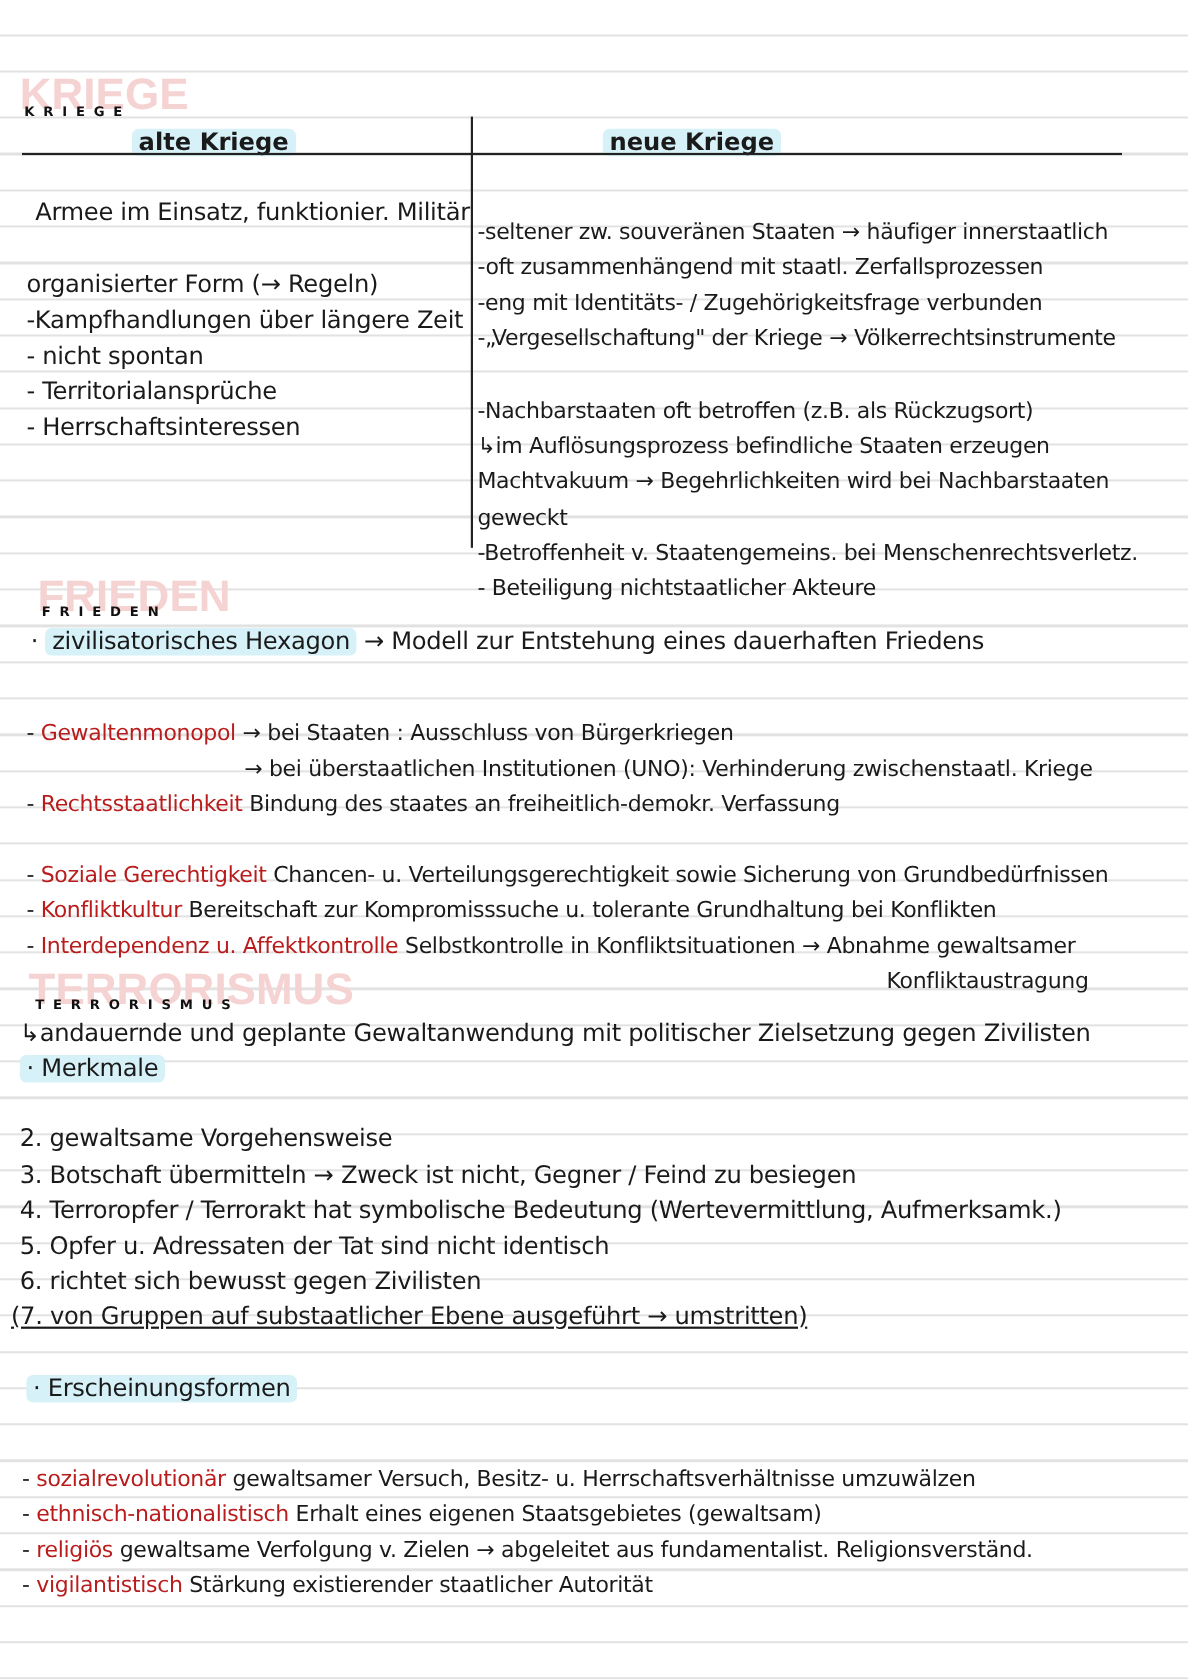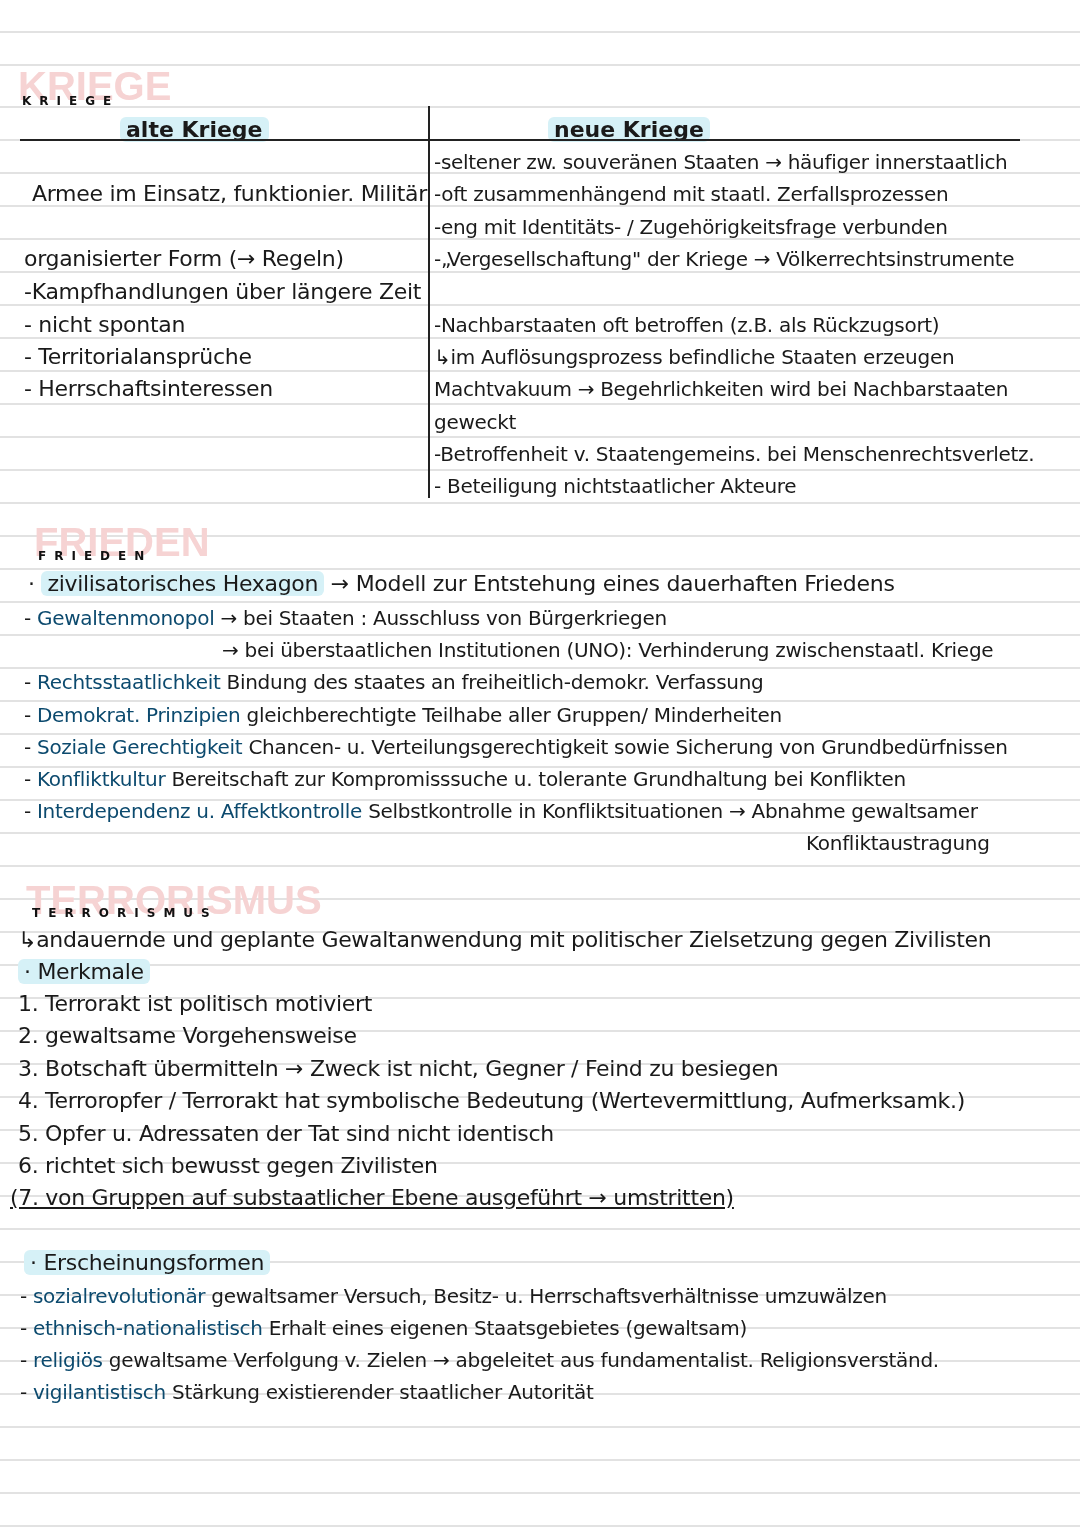"-seltener zw. souveränen Staaten →" .sm { margin-top: none -> 48px }
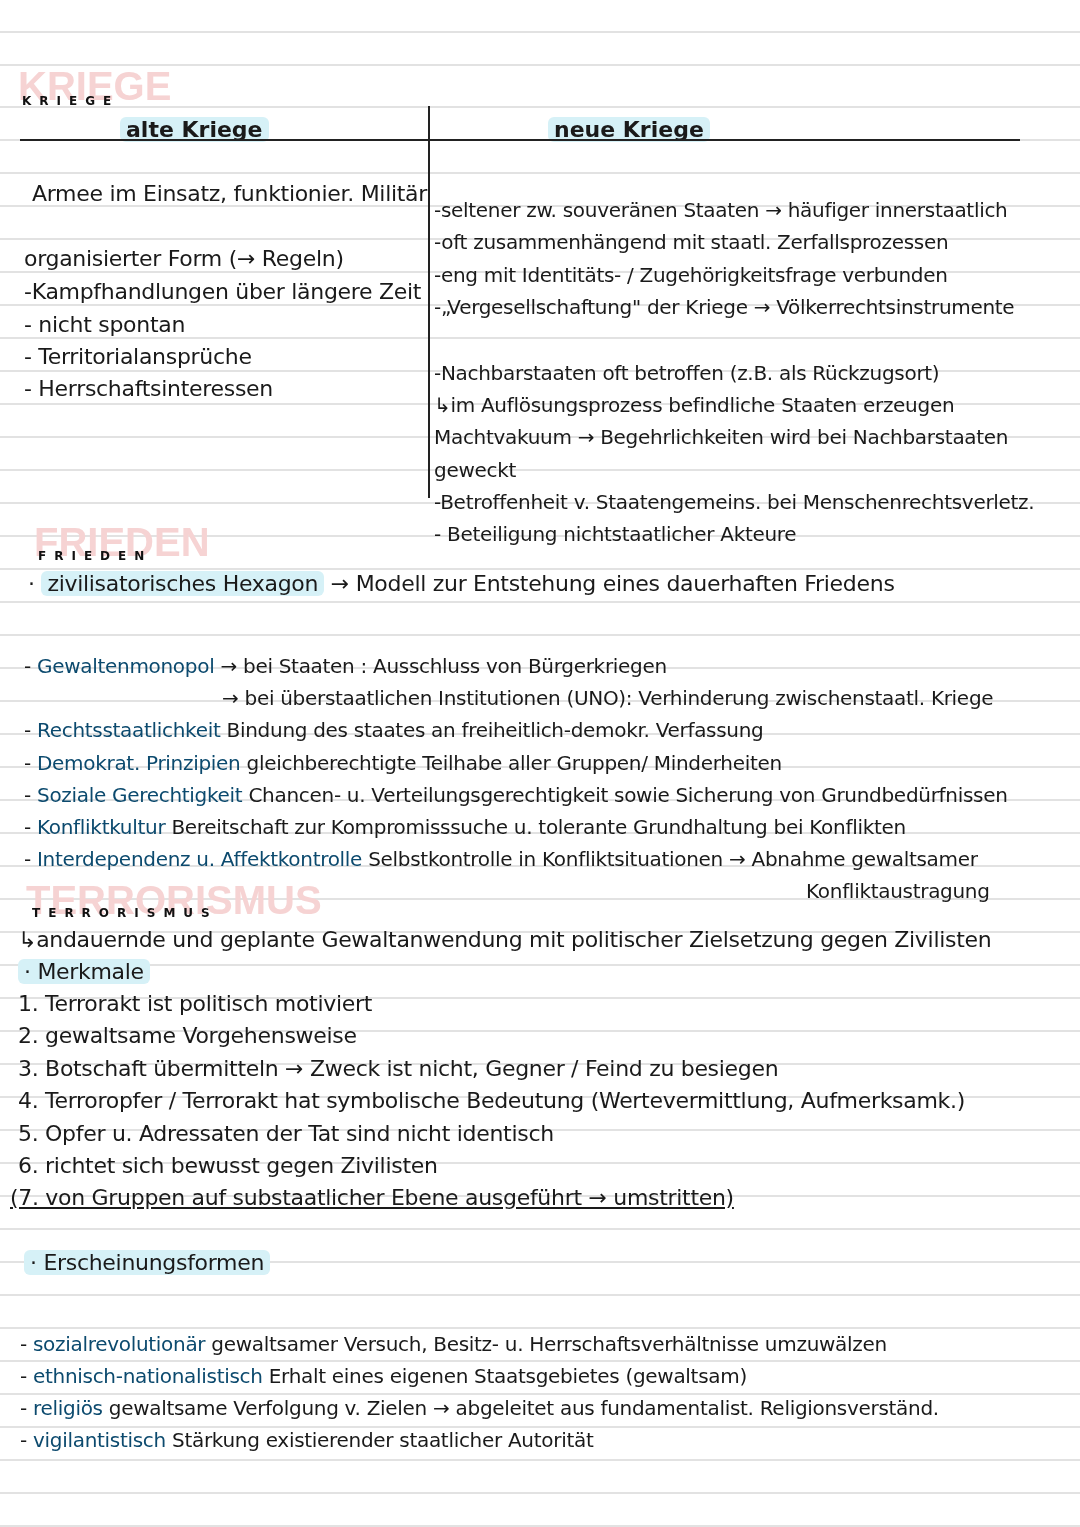"Gewaltenmonopol" .pink { color: #0c4a6e -> #b91c1c }
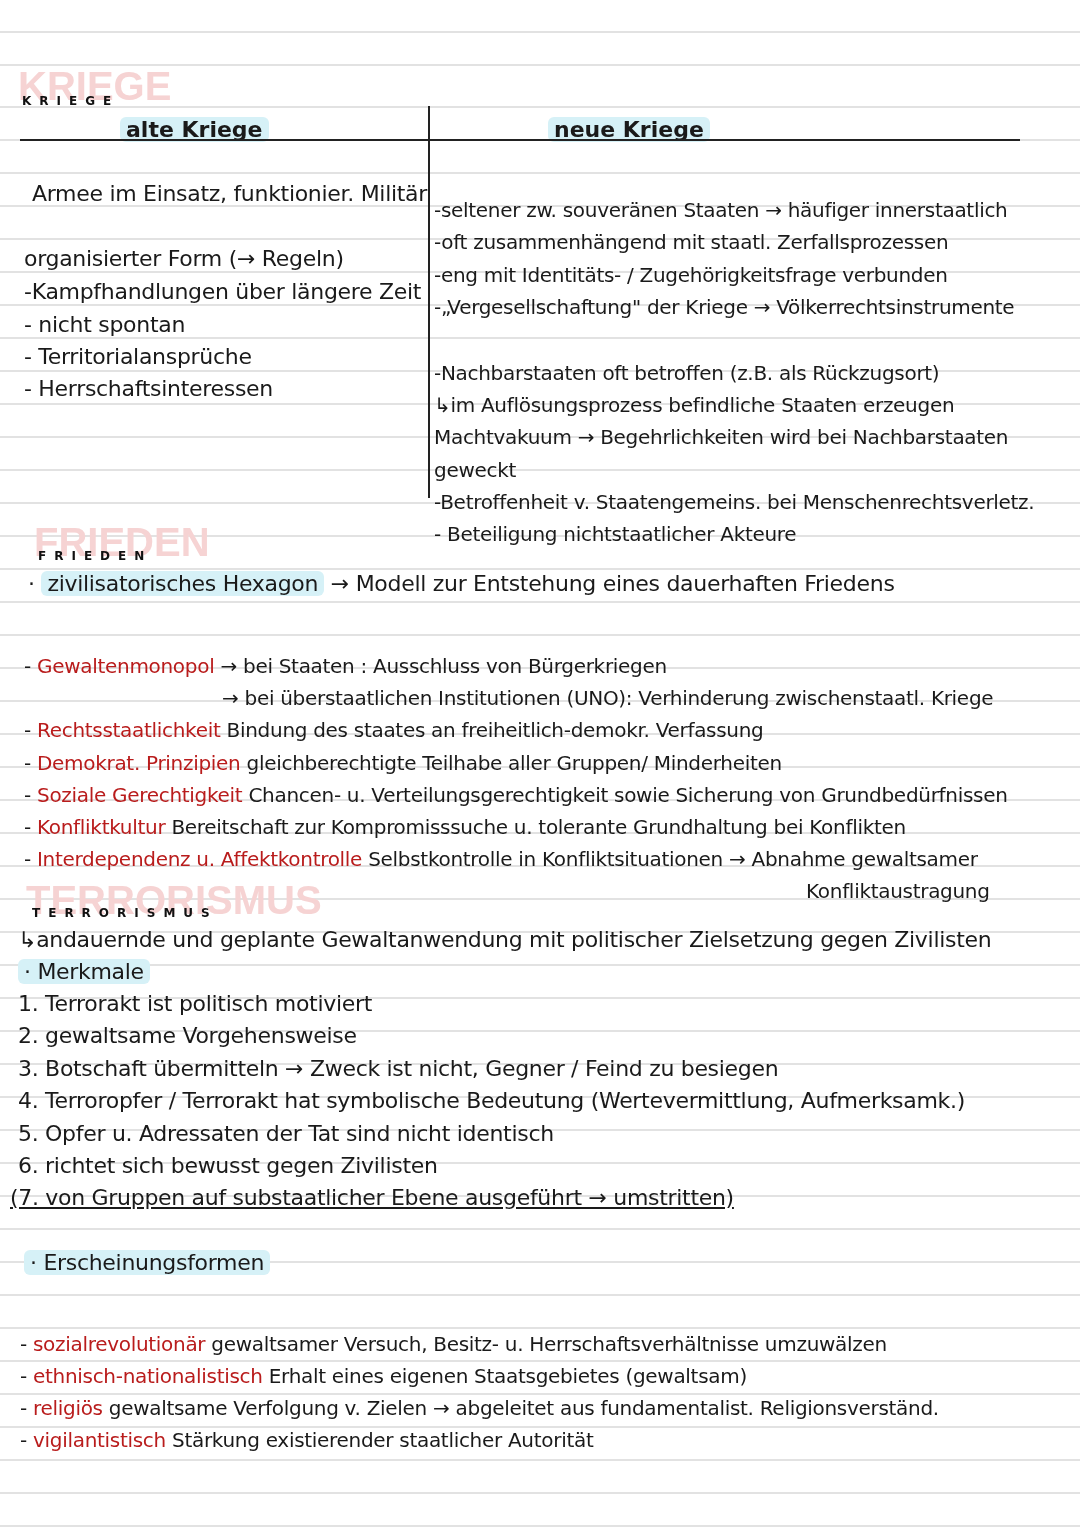"- Demokrat. Prinzipien gleichberechtigte" div.line { html: <div>- <span>Demokrat. Prinzipien</span> <span>gleichberechtigte Teilhabe aller Gruppen/ Minderheiten</span></div> -> none }
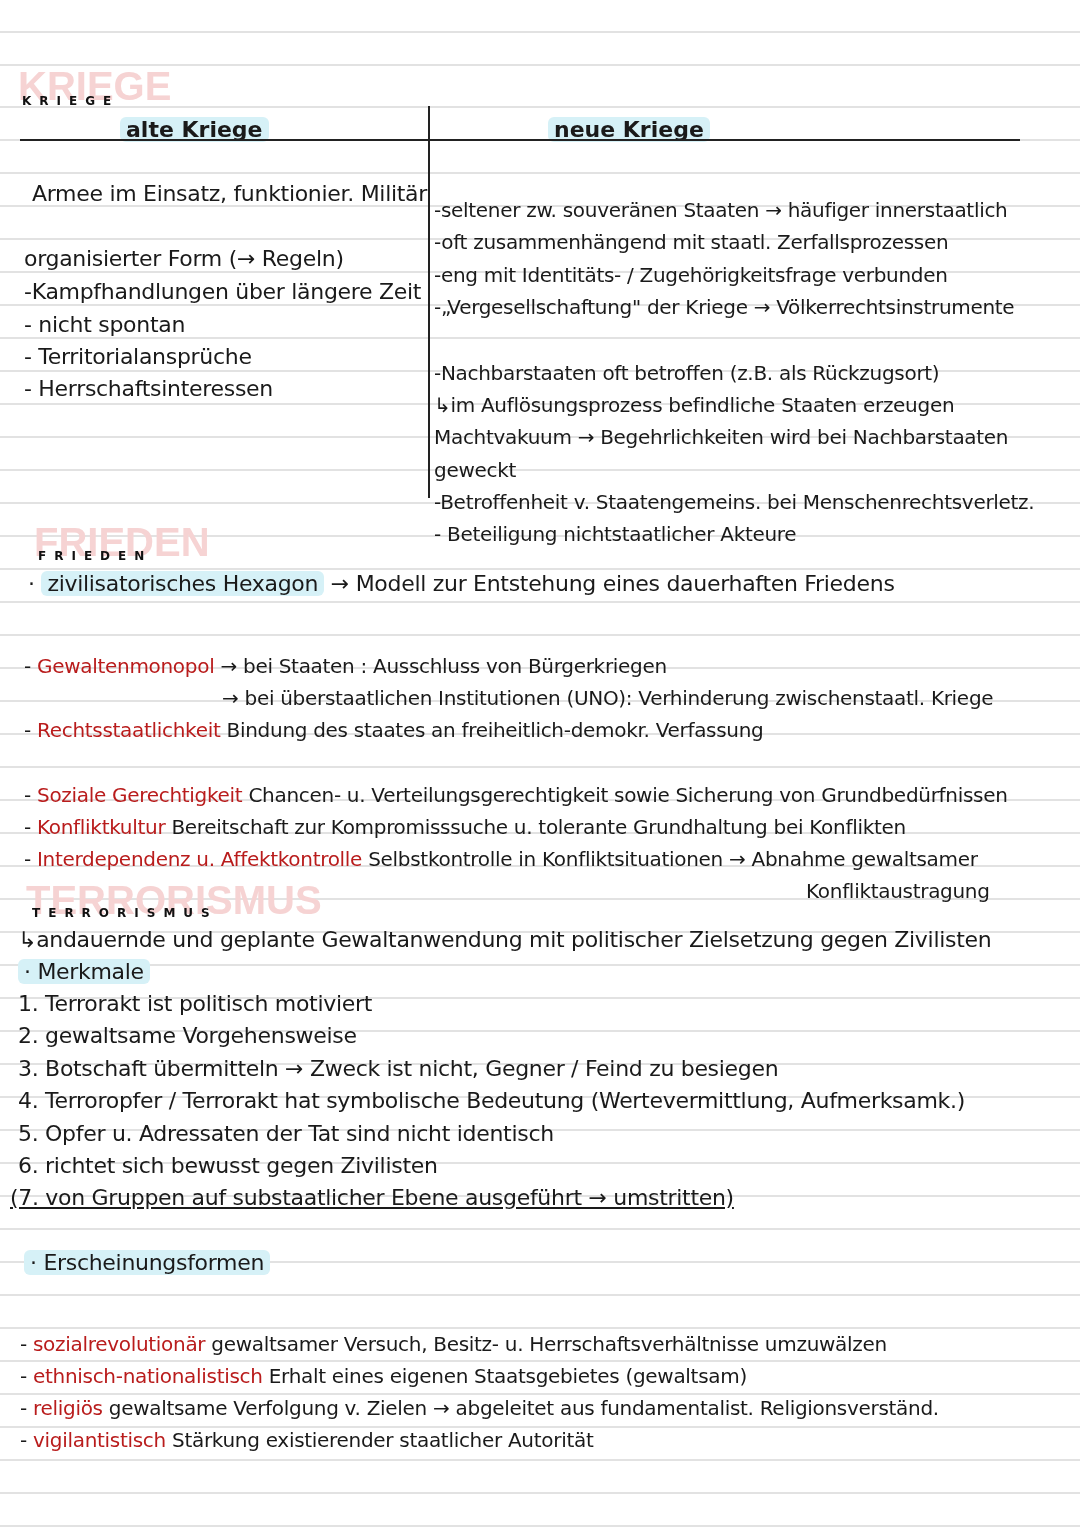"1. Terrorakt ist politisch motiviert" div.line { html: <div>1. Terrorakt ist politisch motiviert</div> -> none }
